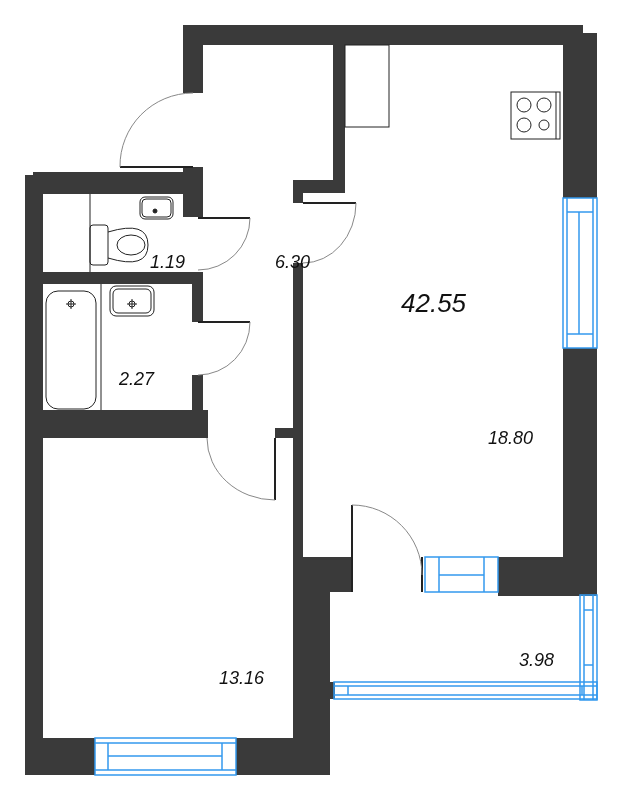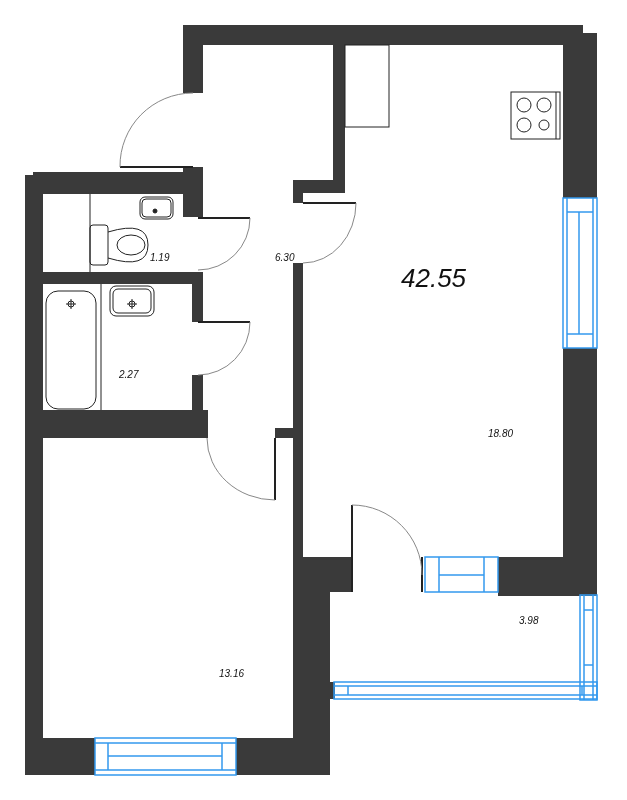"1.19" .small { font-size: 10px -> 18px }
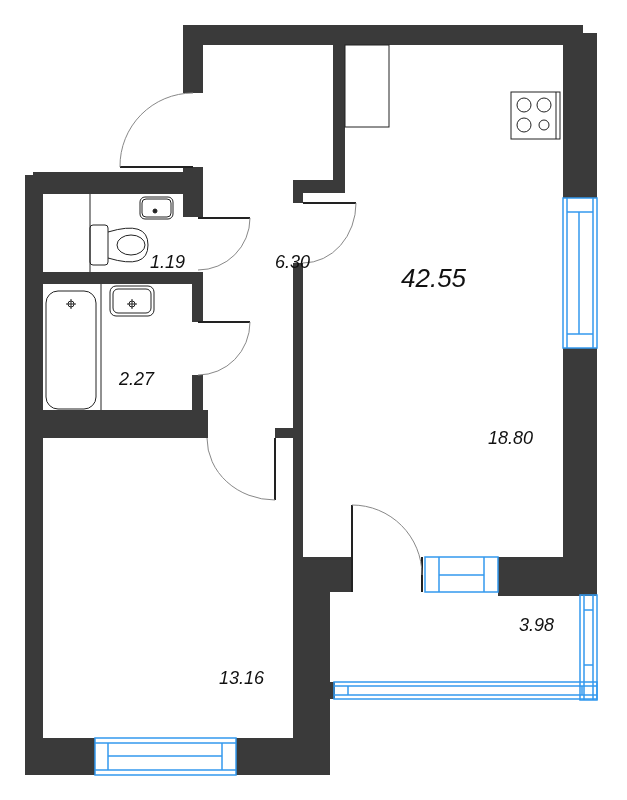"42.55" div.label { top: 263px -> 288px }
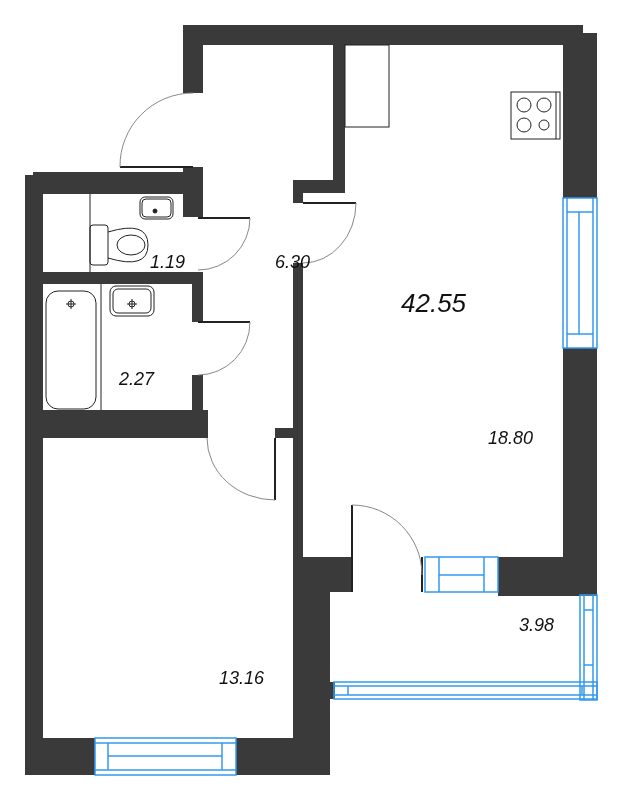"3.98" div.label { top: 615px -> 650px }
